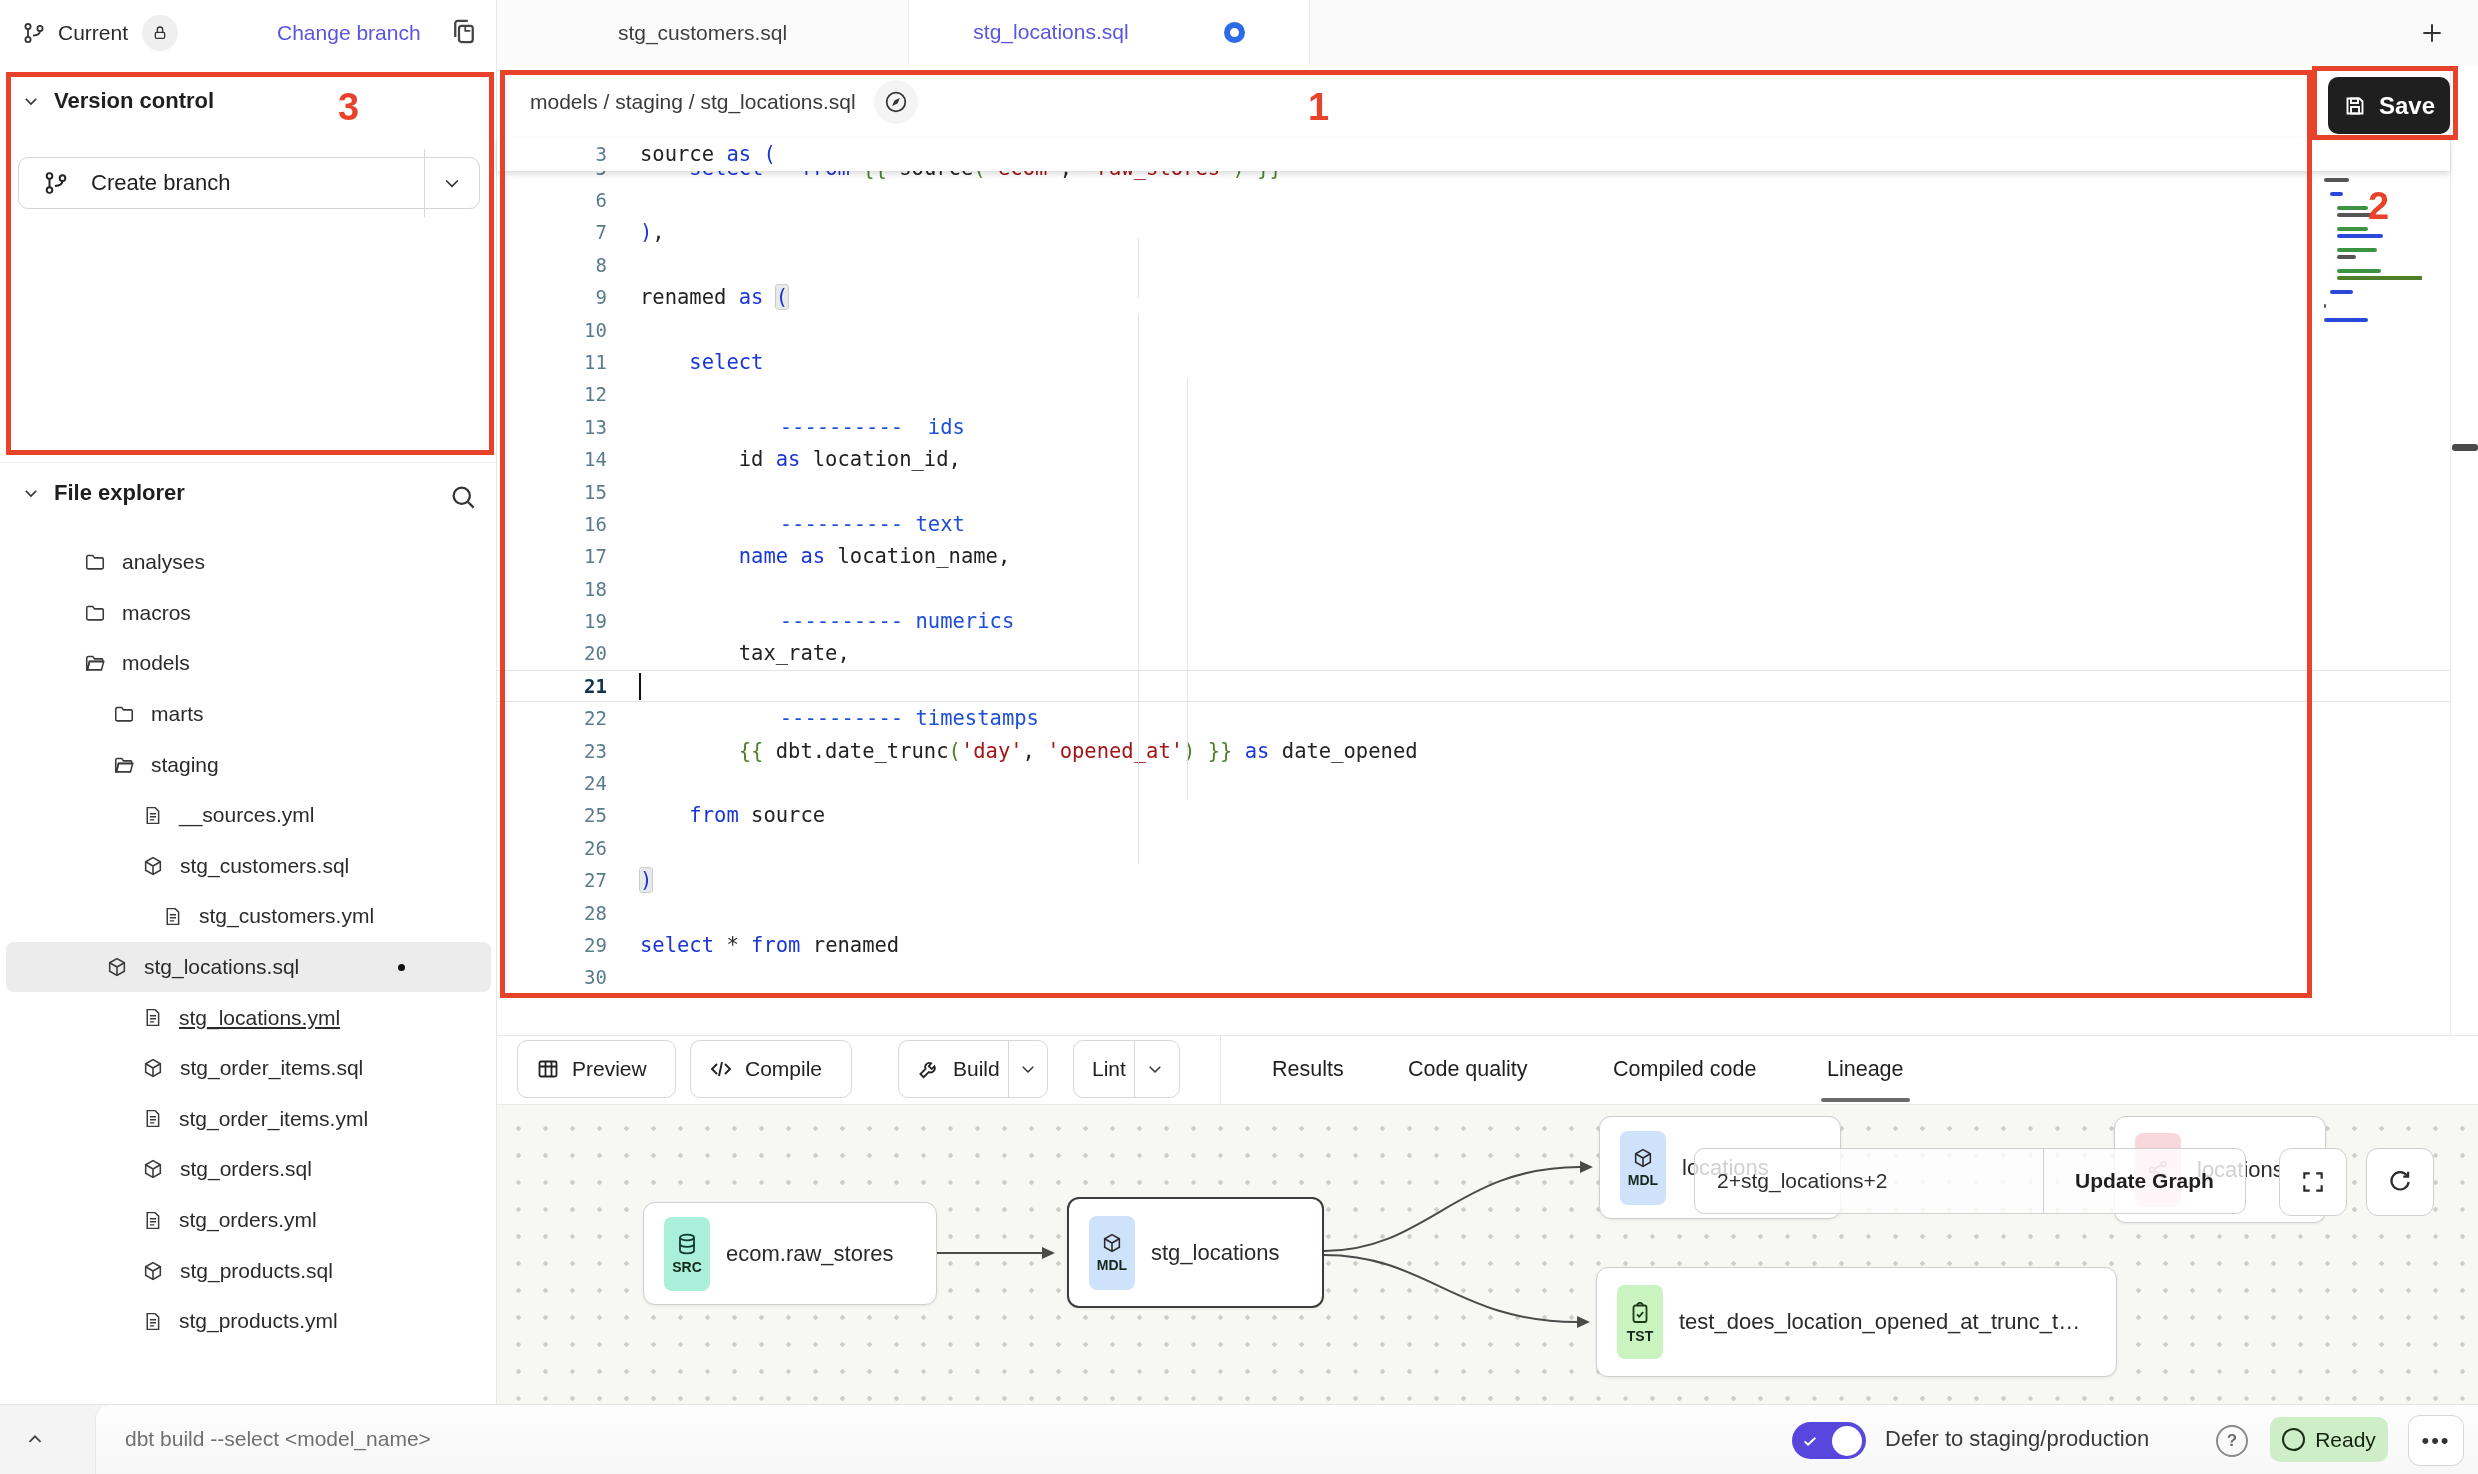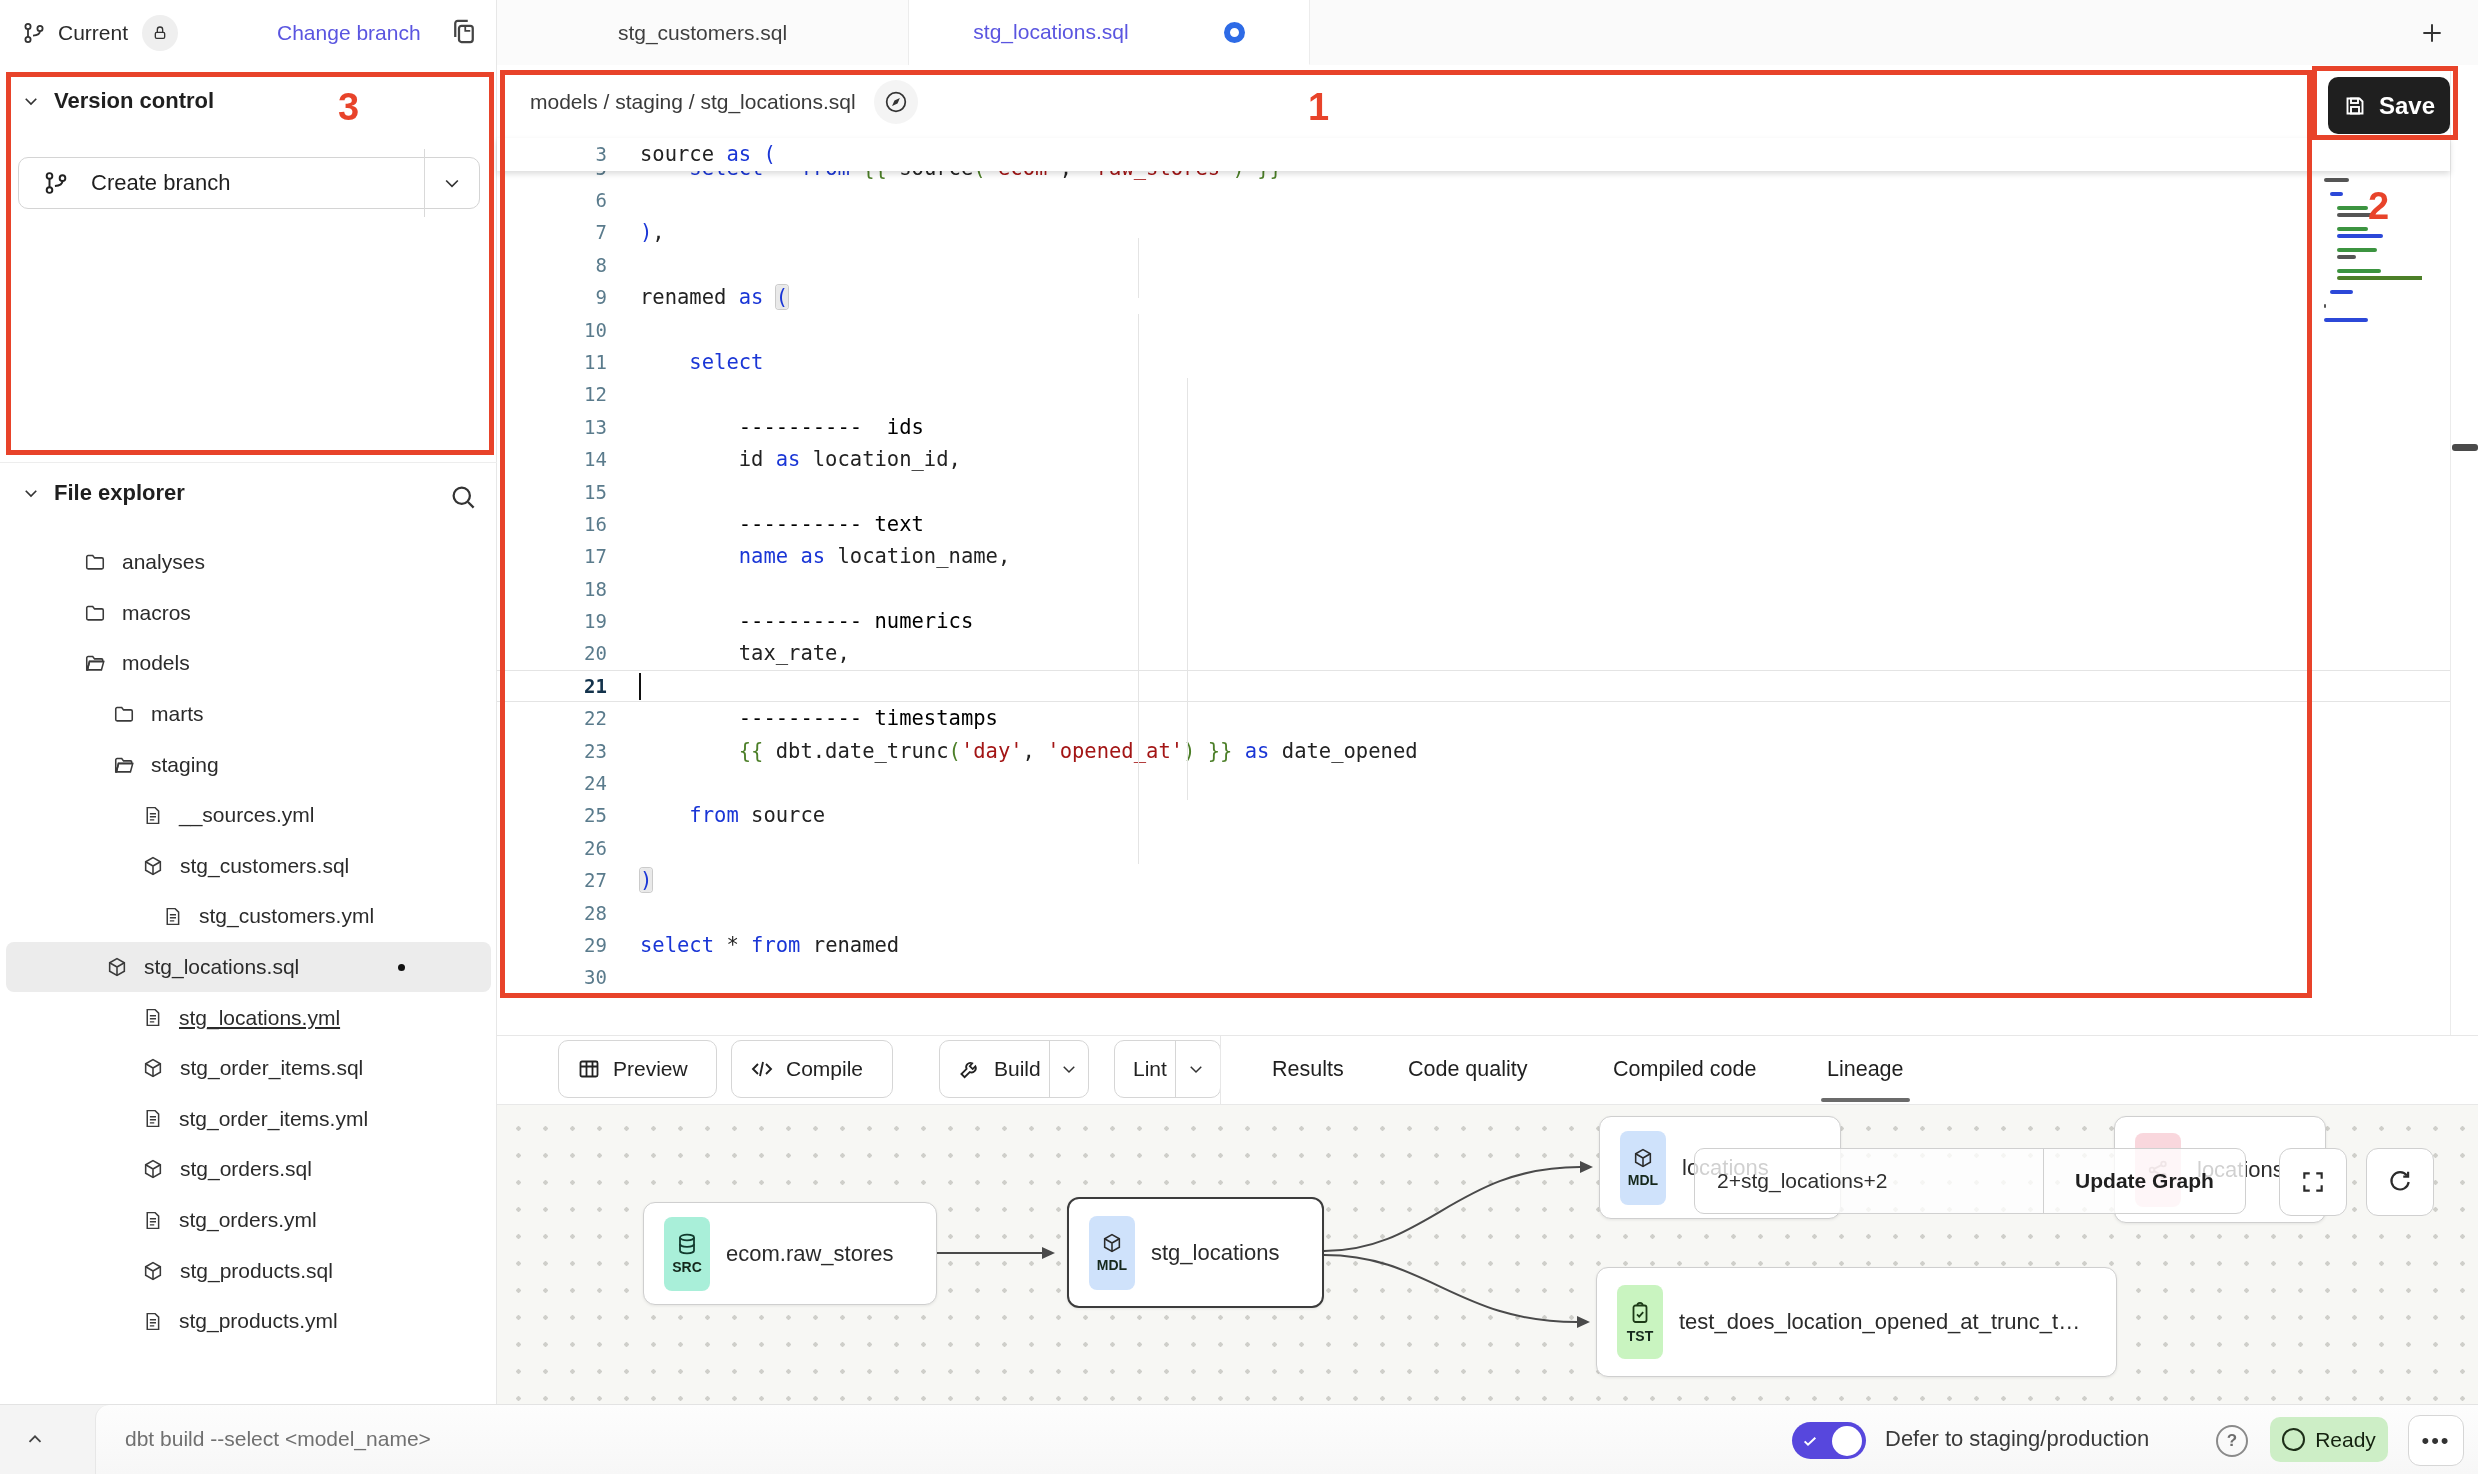"---------- ids" .tk-com { color: #000000 -> #1d4ed8; margin-left: none -> 41px }
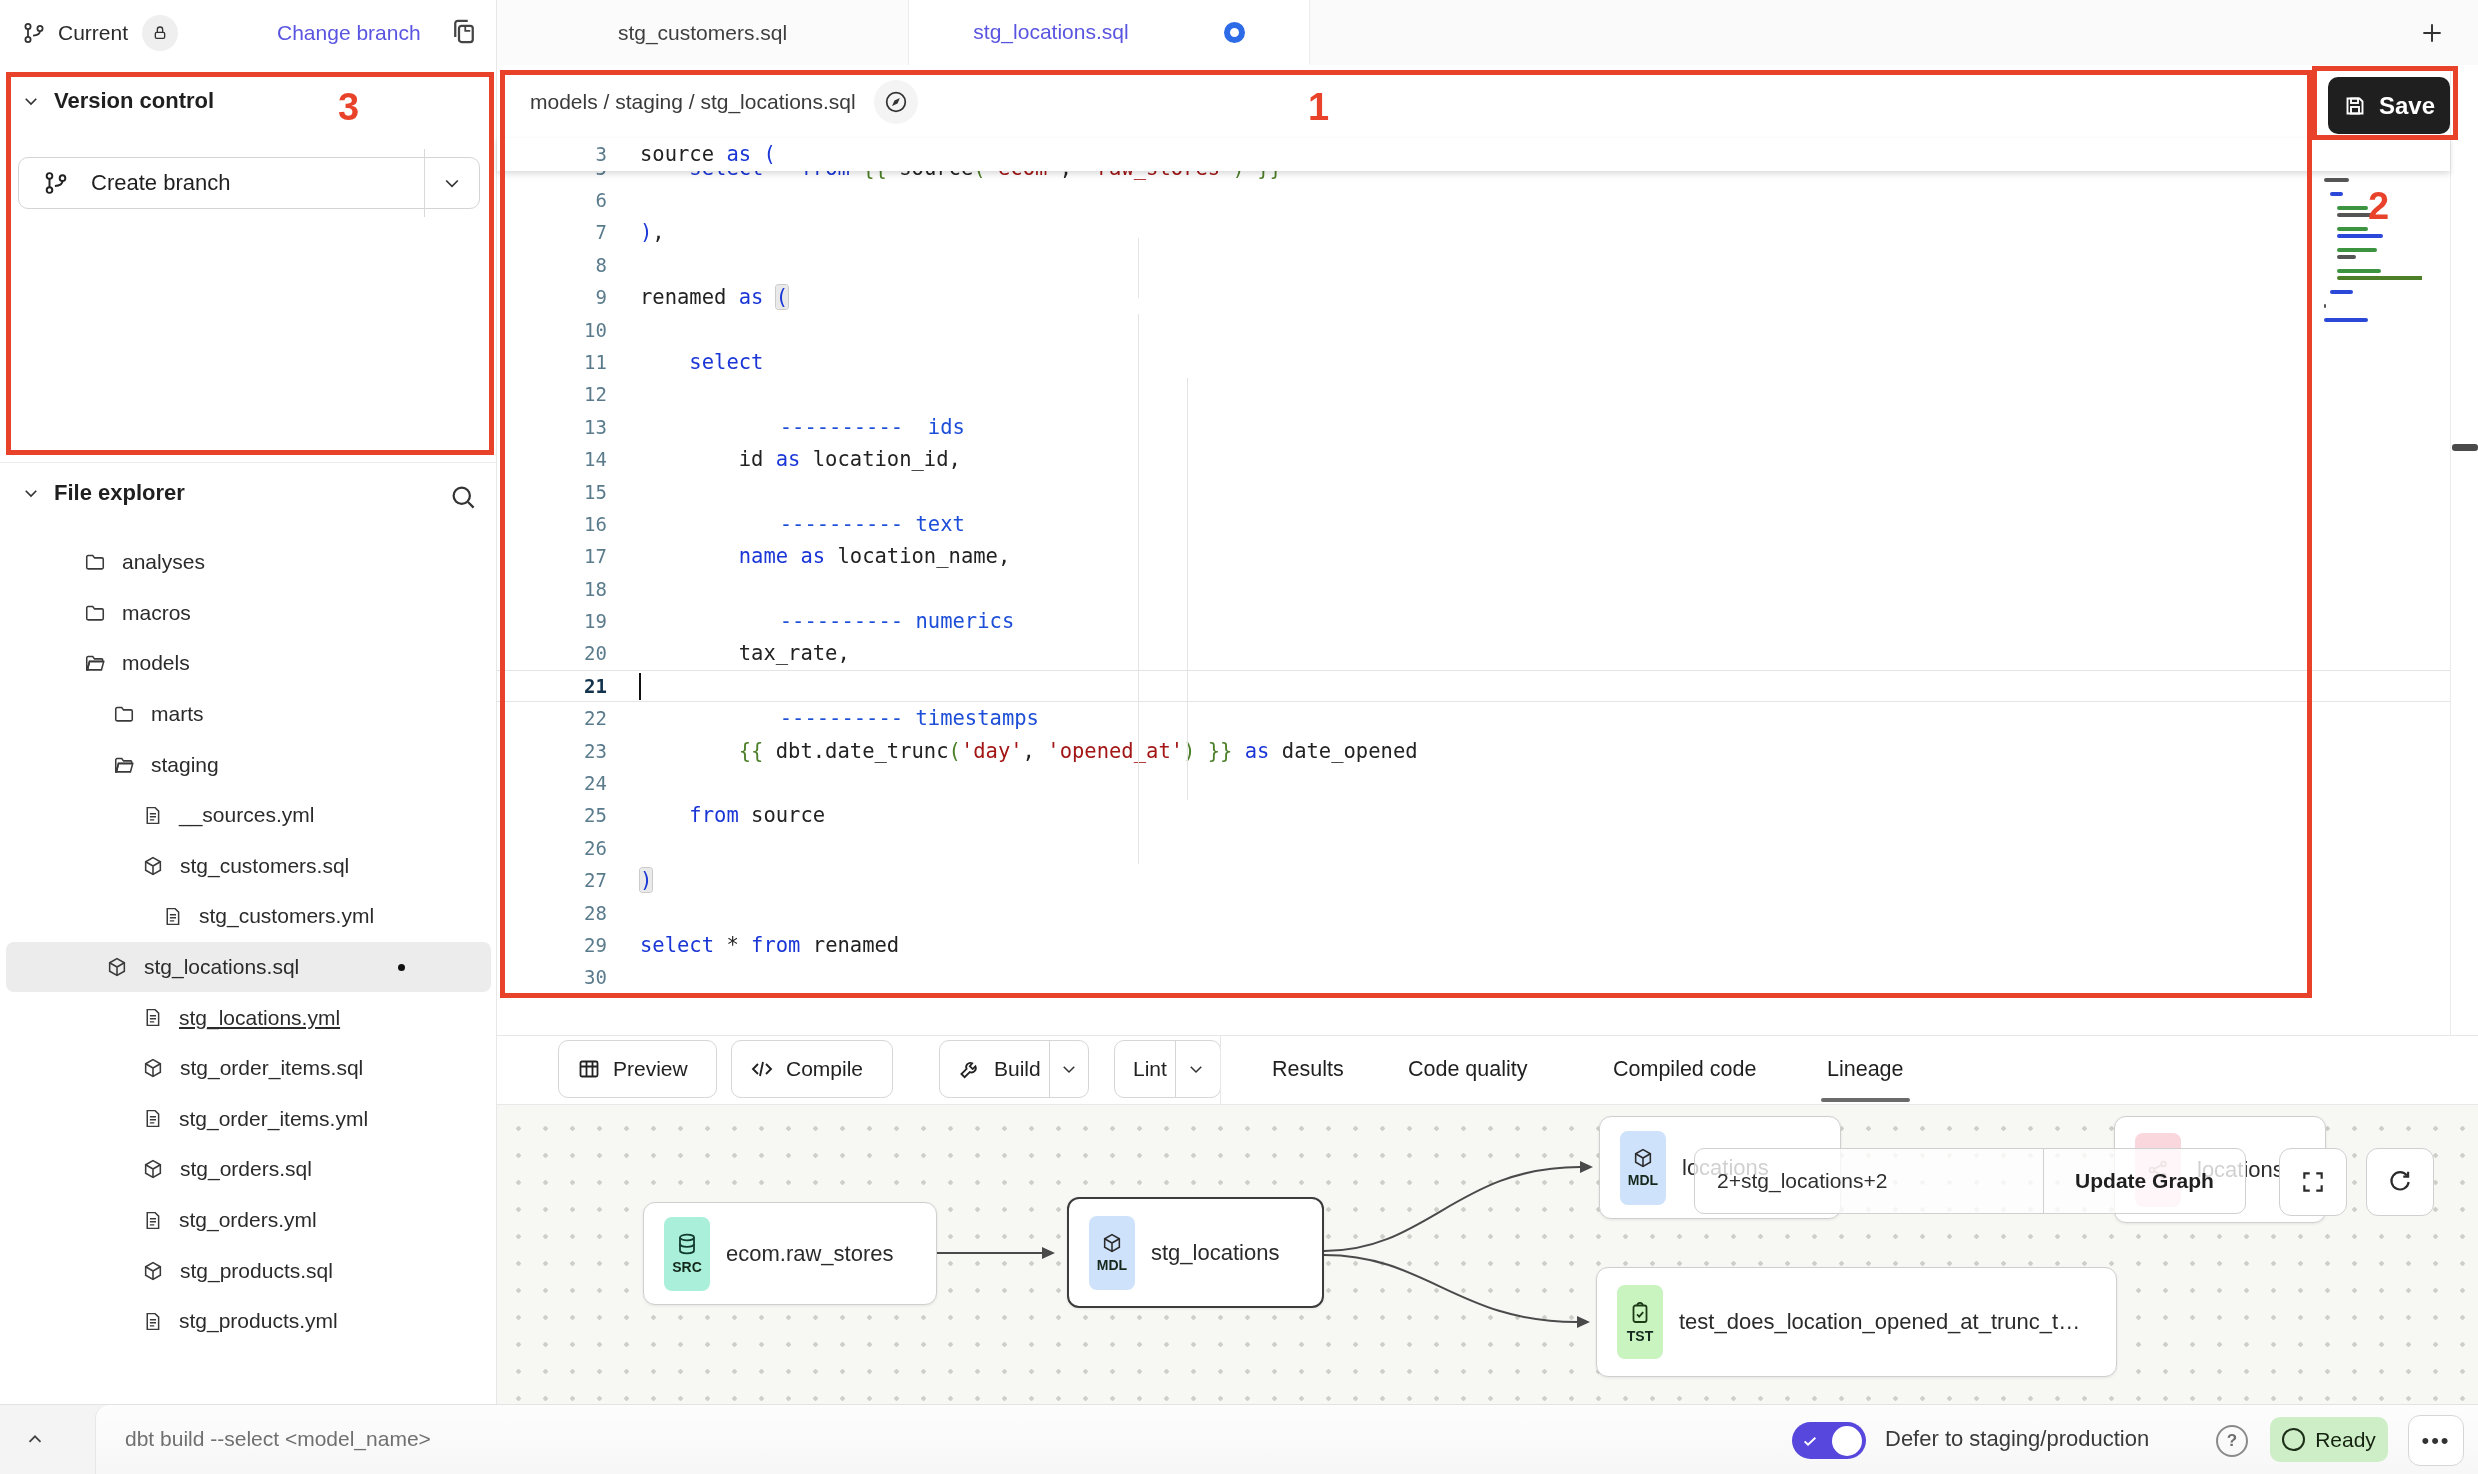"Preview" .tbtn { margin-left: 41px -> none }
